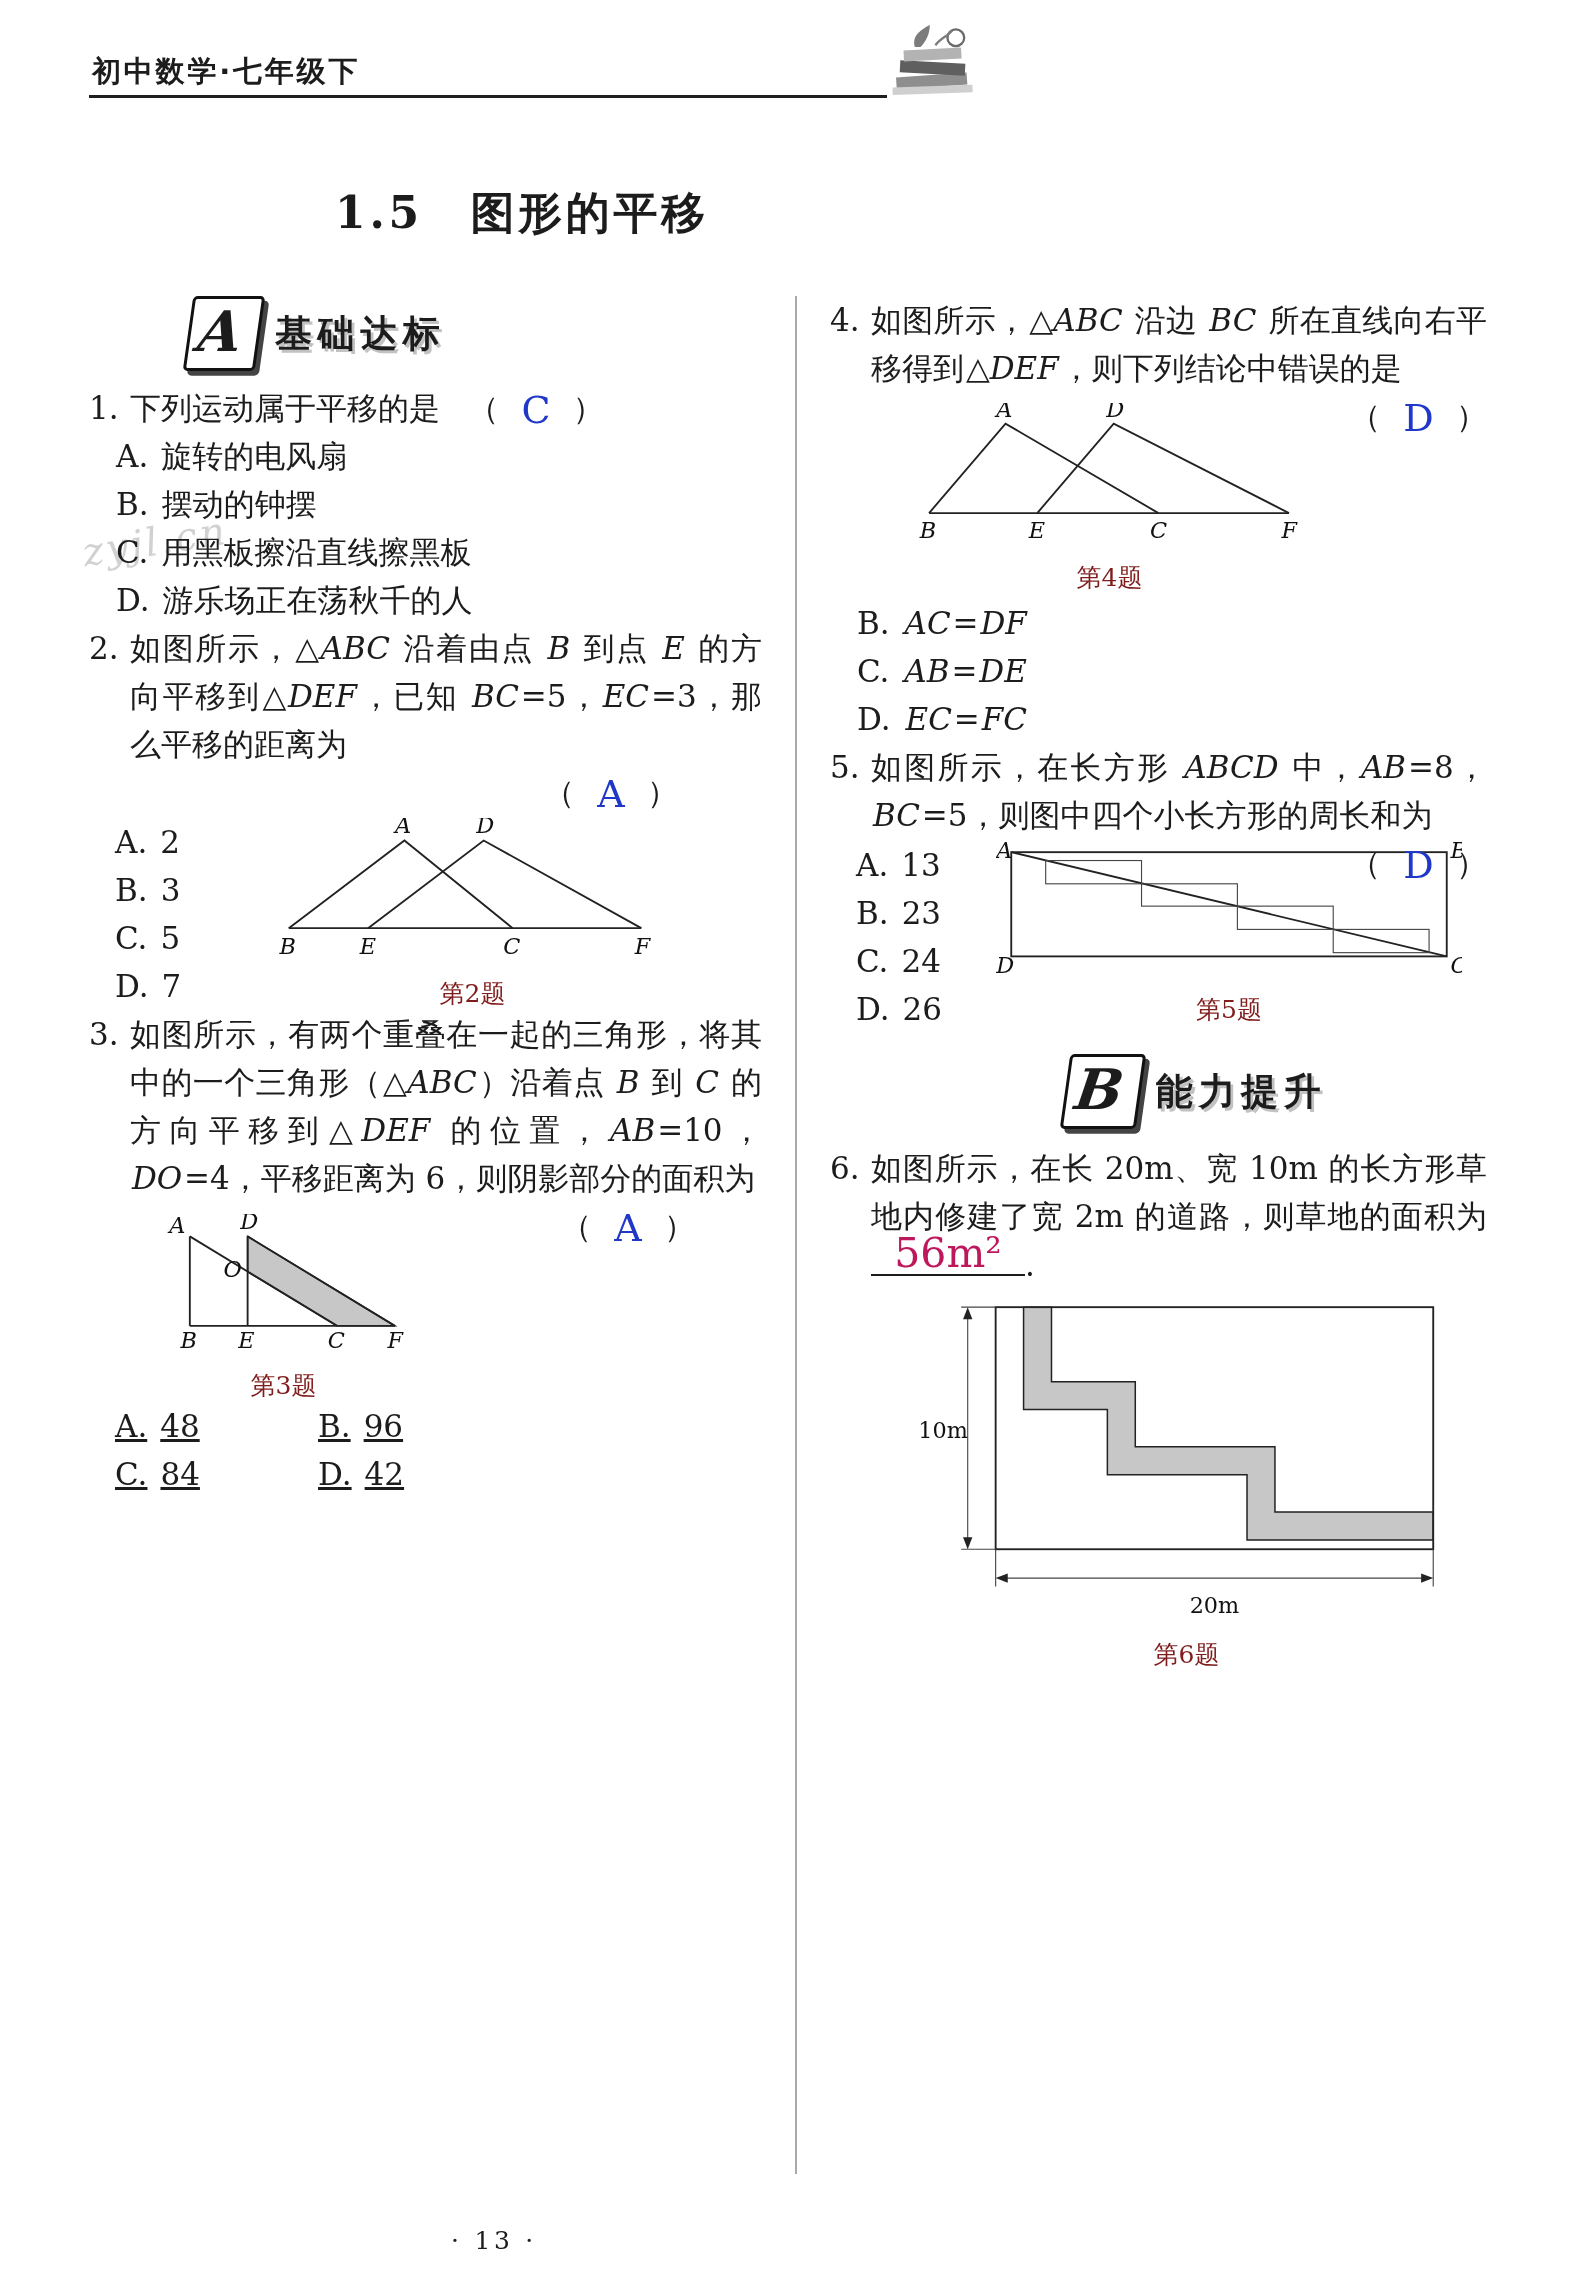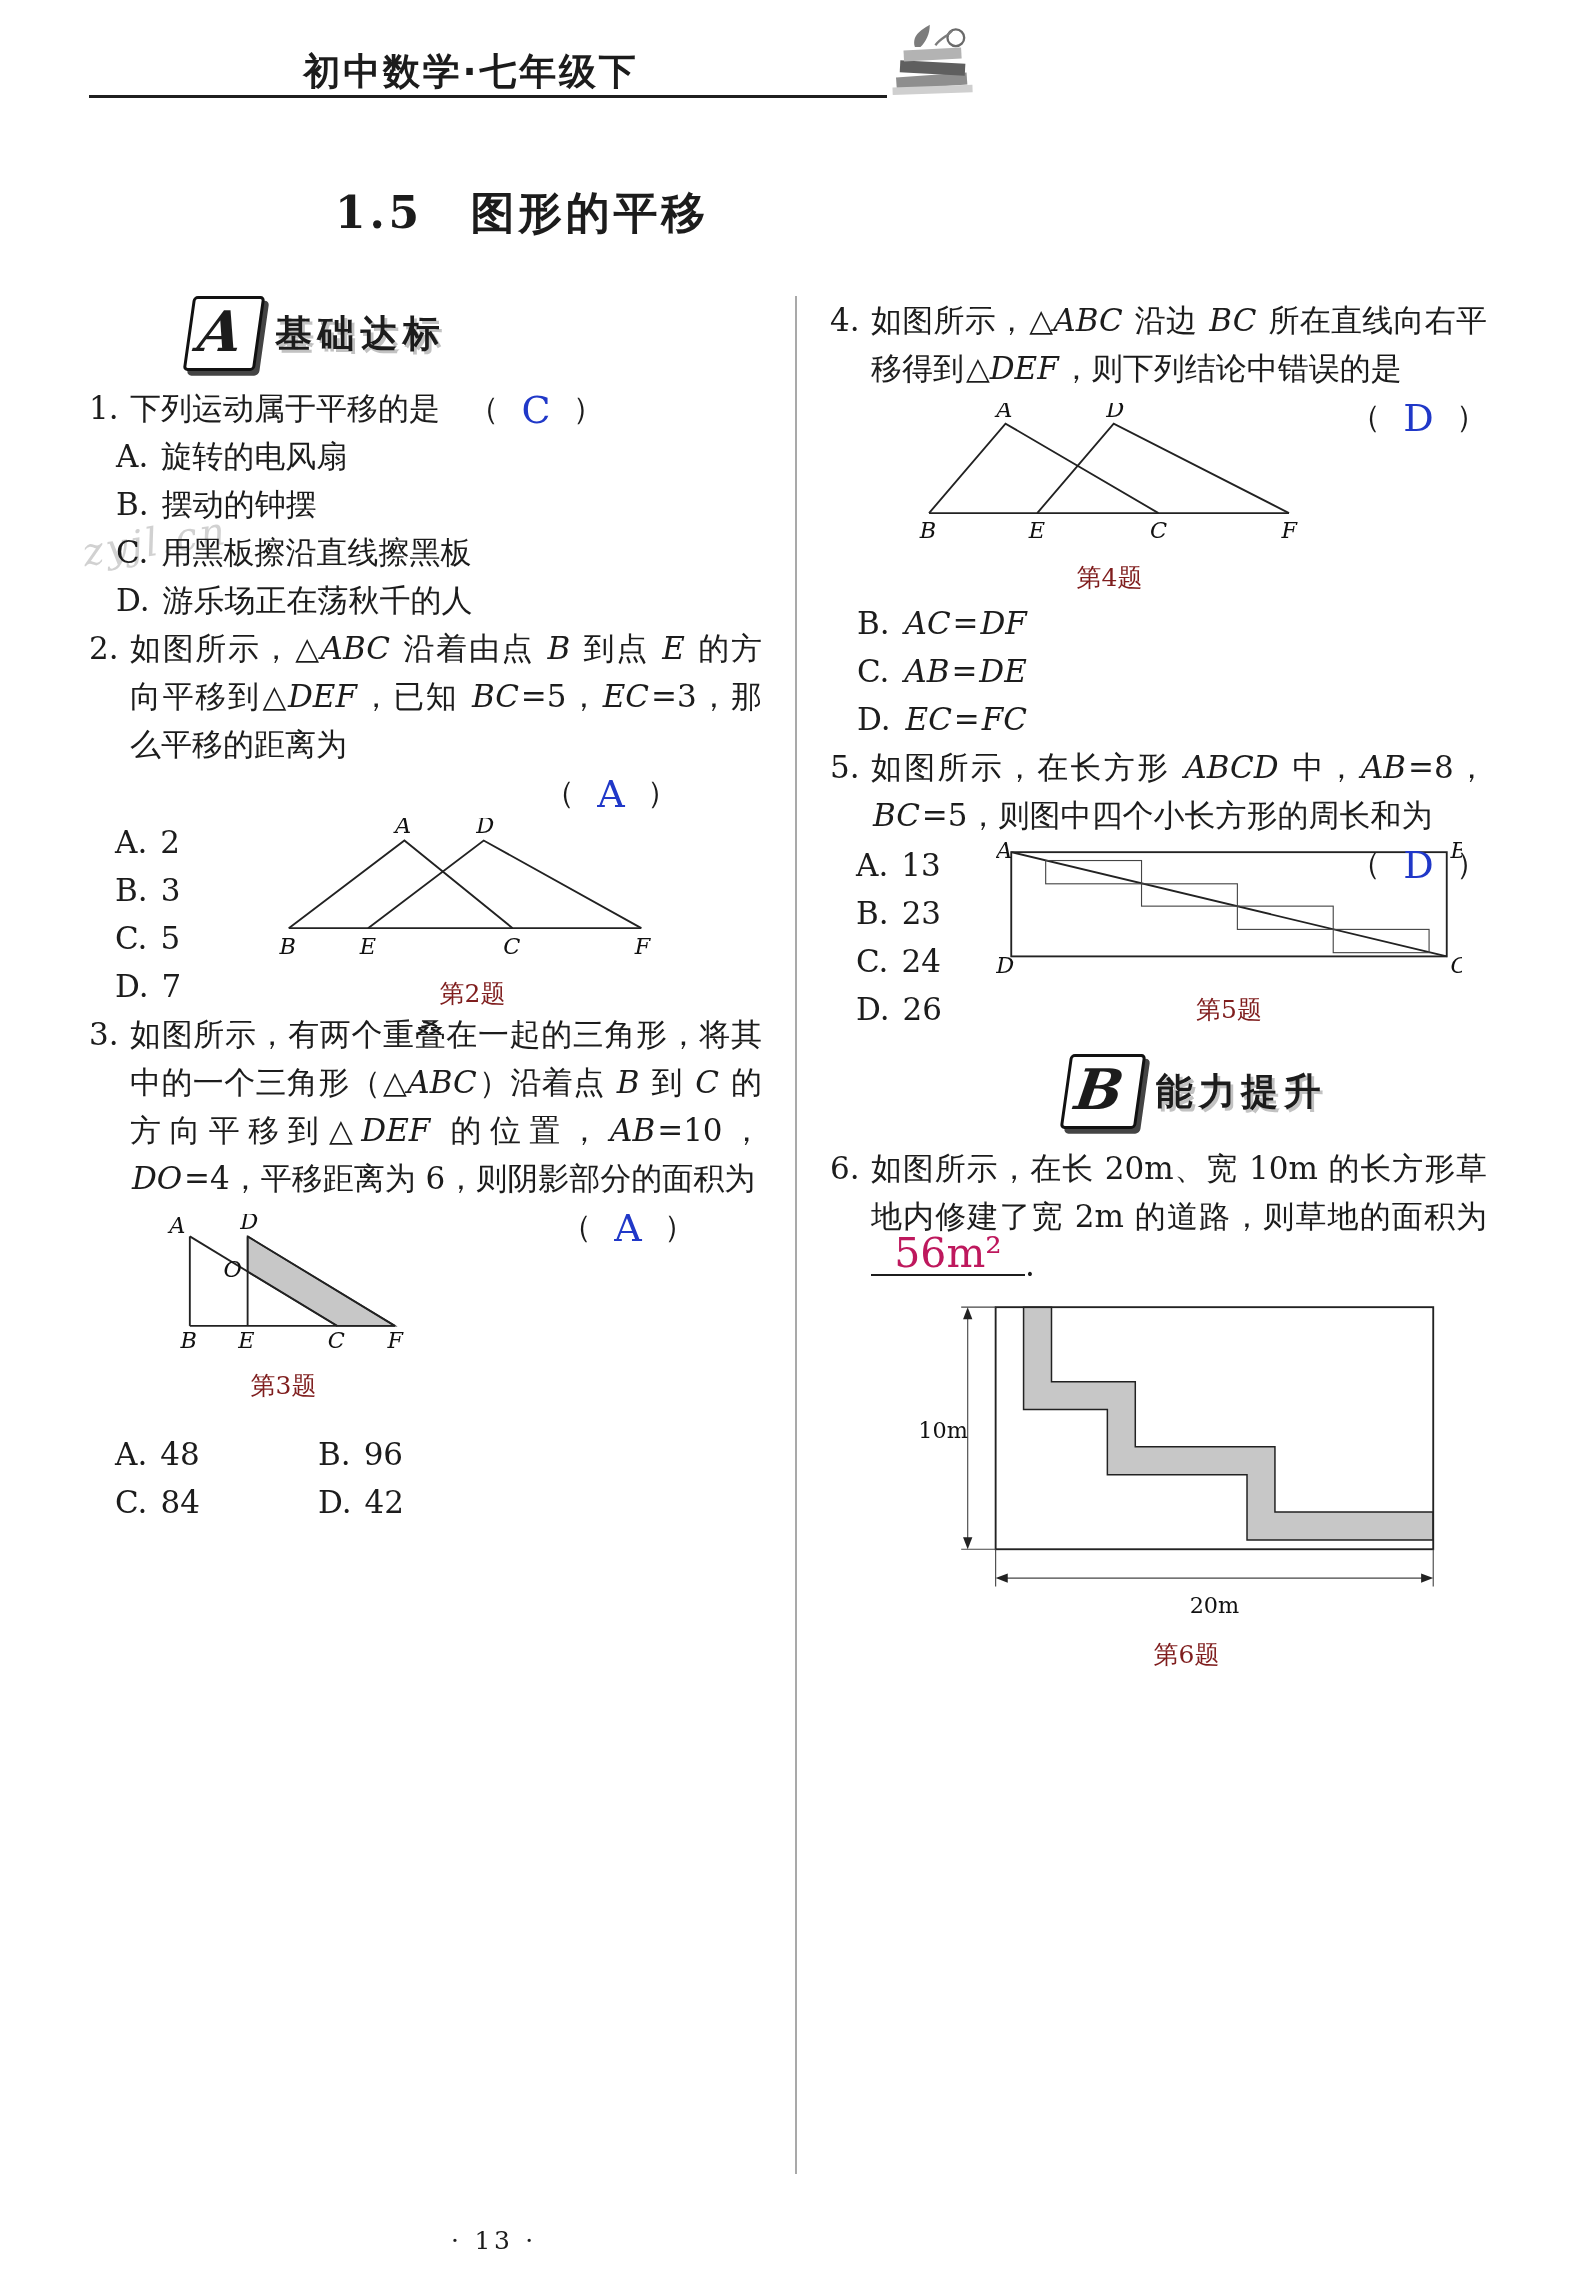"初中数学·七年级下" .header-title { font-size: 37px -> 29px; left: 77px -> 92px; text-align: center -> left }
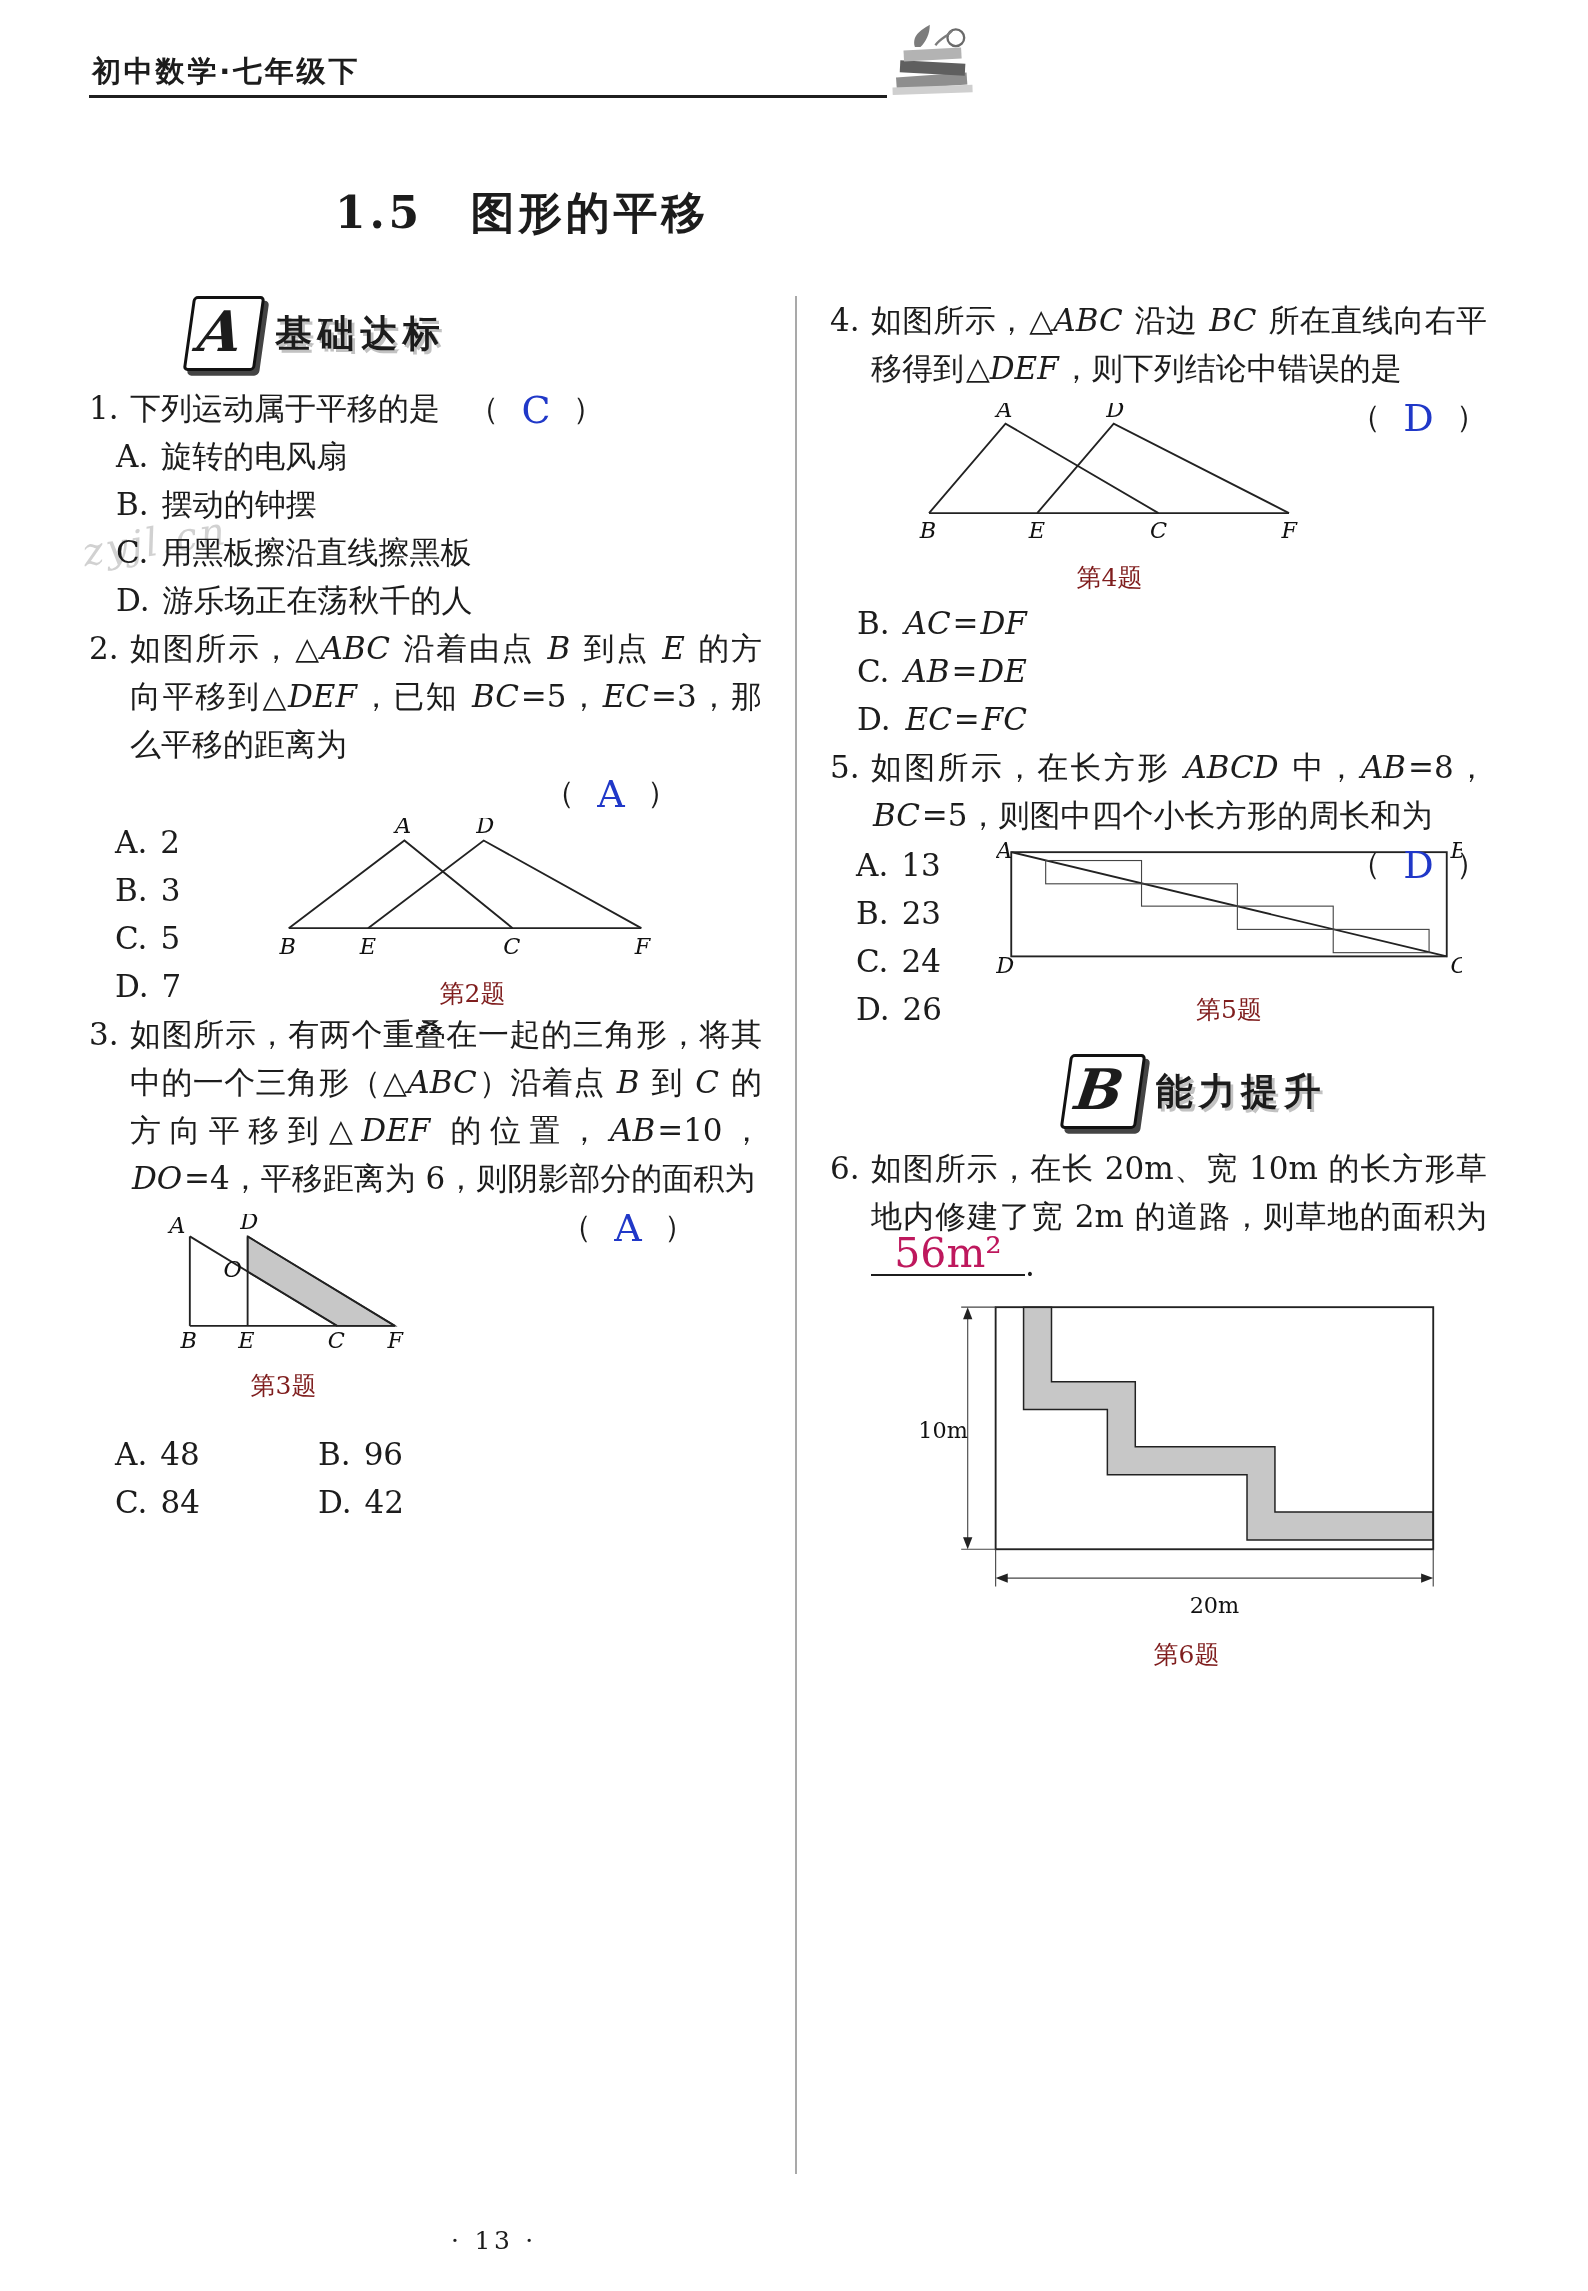"A. 48" .opts-grid { margin: 28px 0 0 26px -> 0 0 0 26px; text-decoration: none -> underline }
